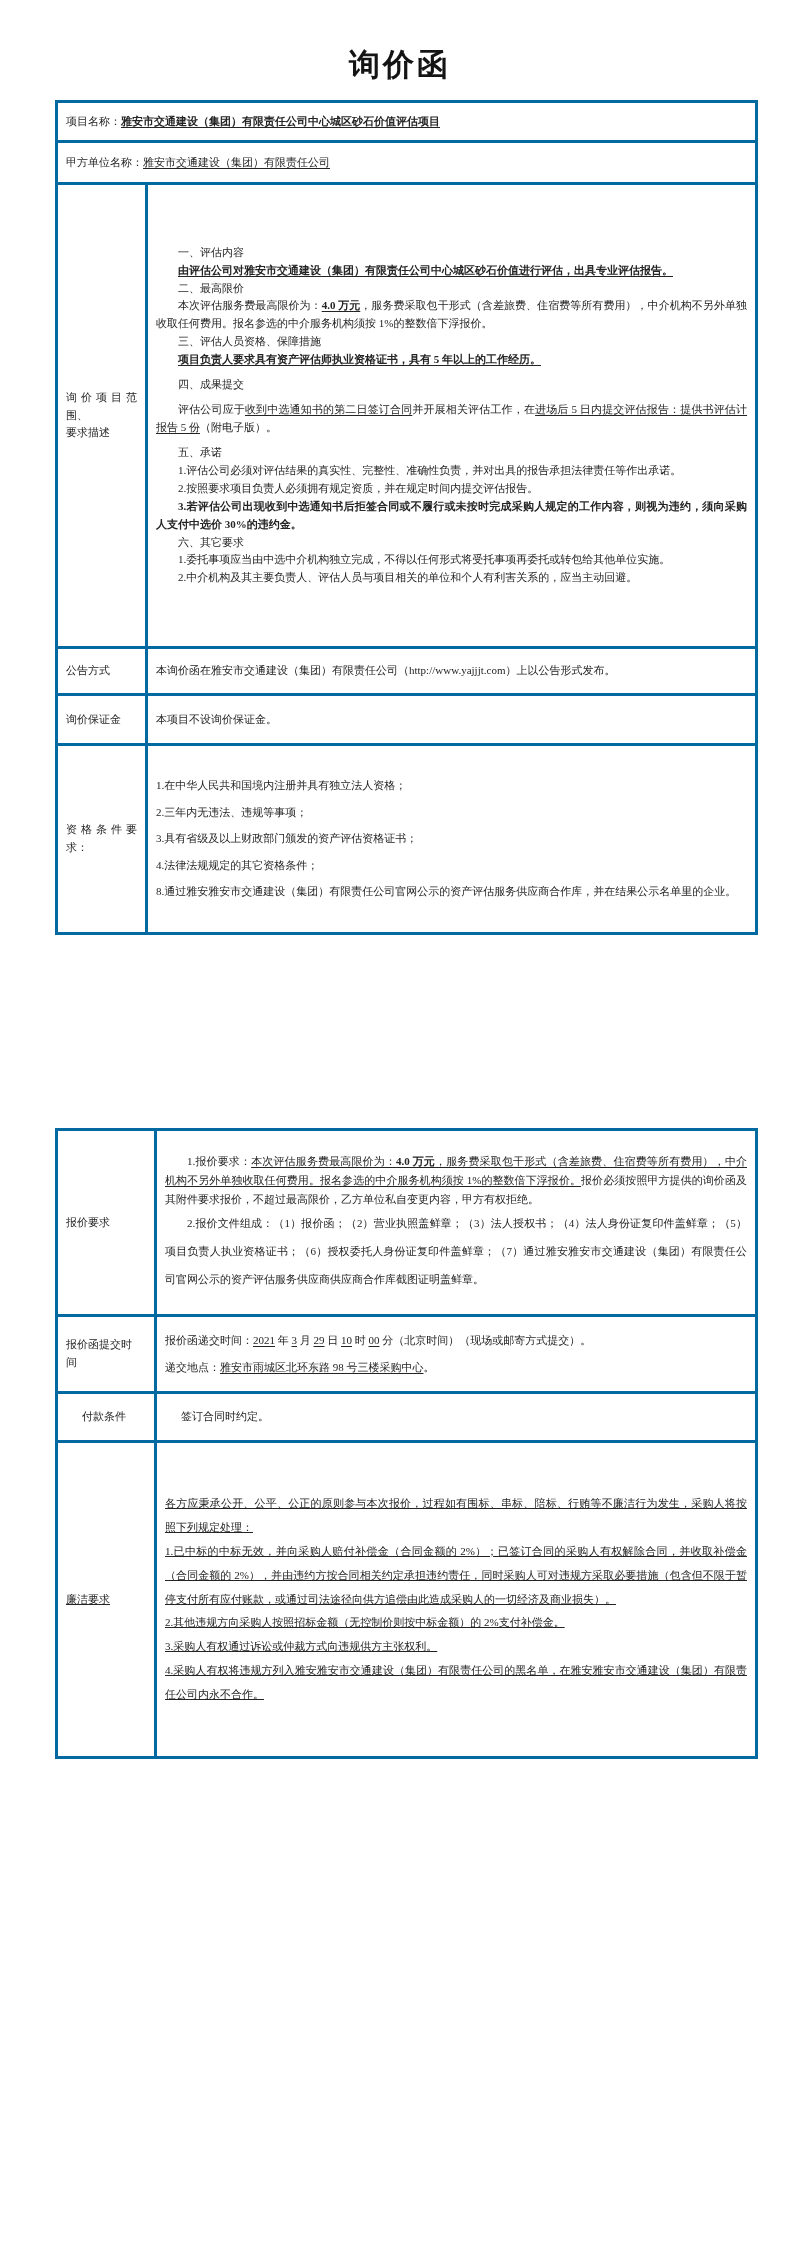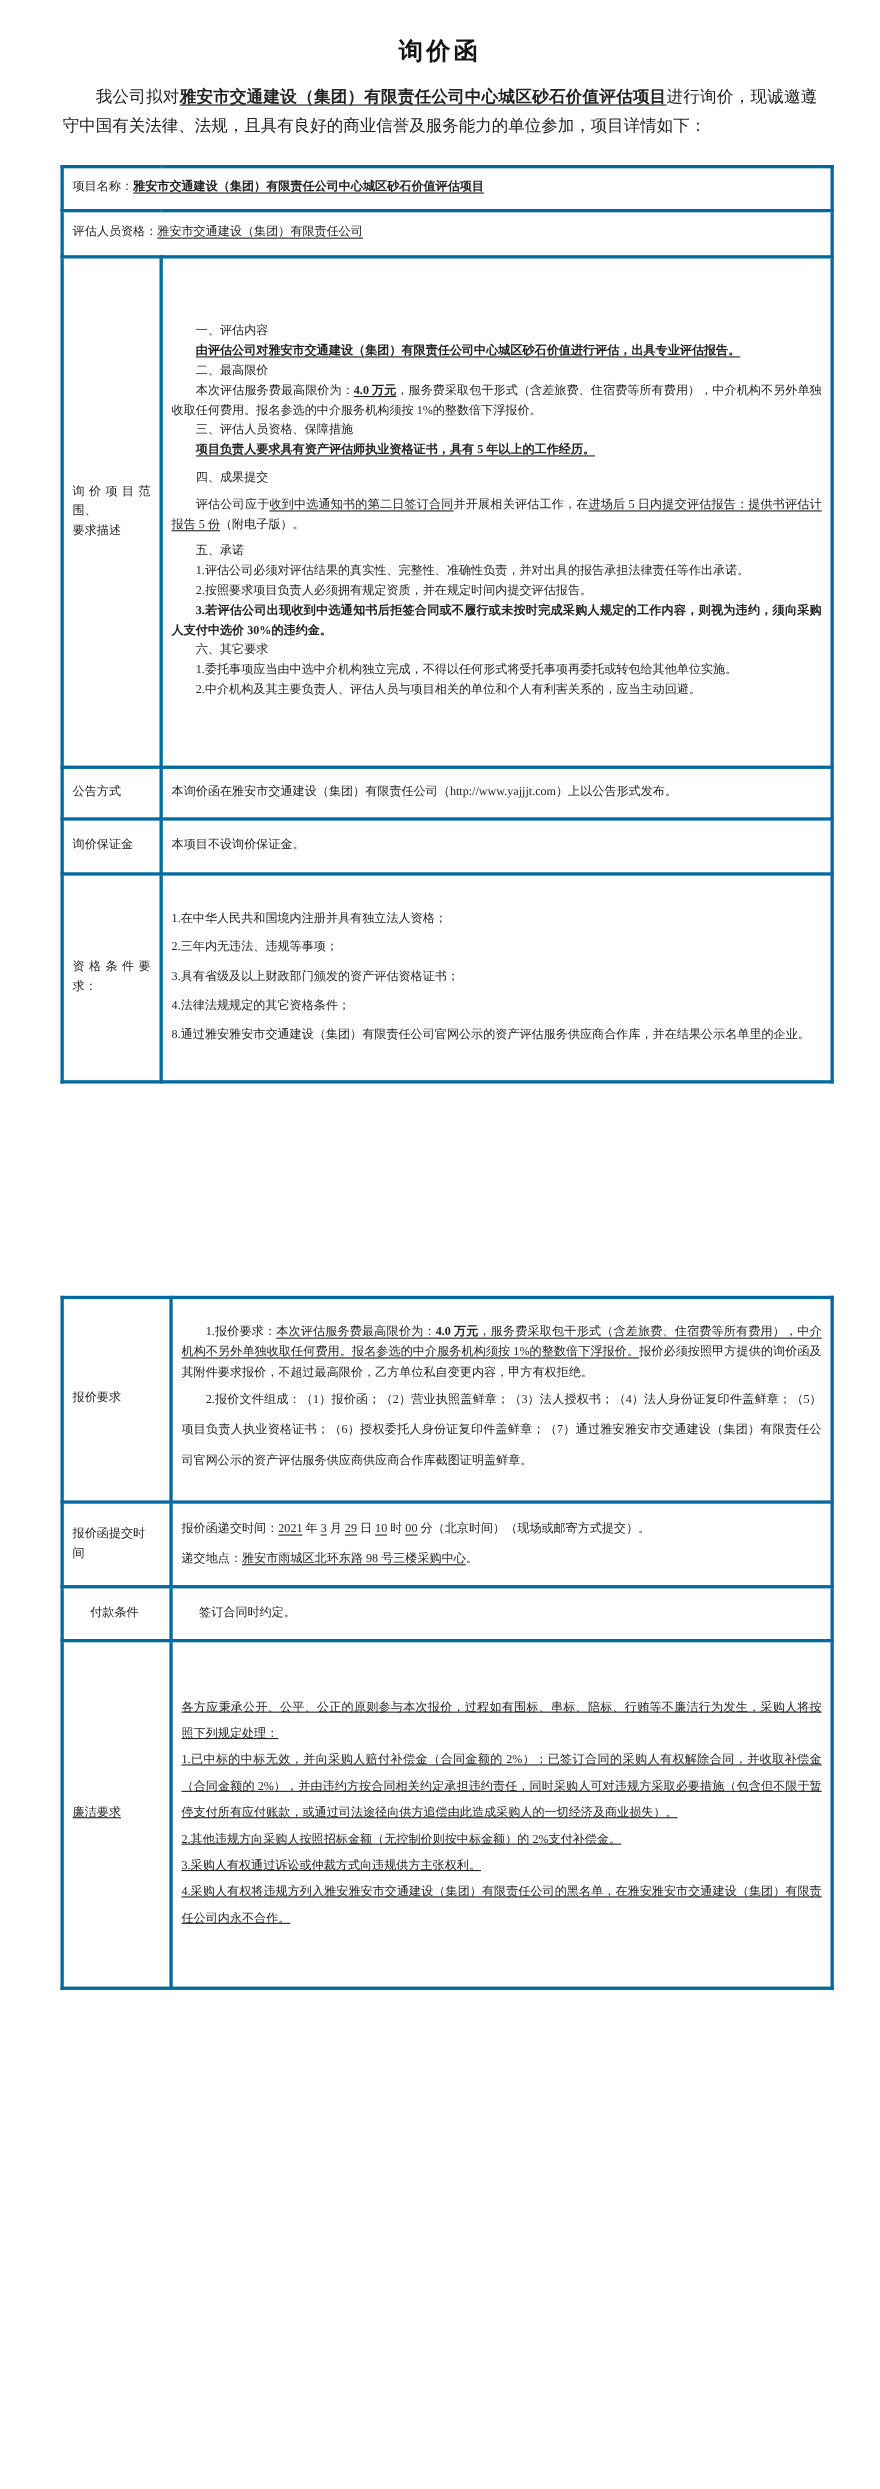"询价函" .doc-title { font-size: 22px -> 31px; margin: 32px 0 14px 0 -> 44px 0 14px 0 }
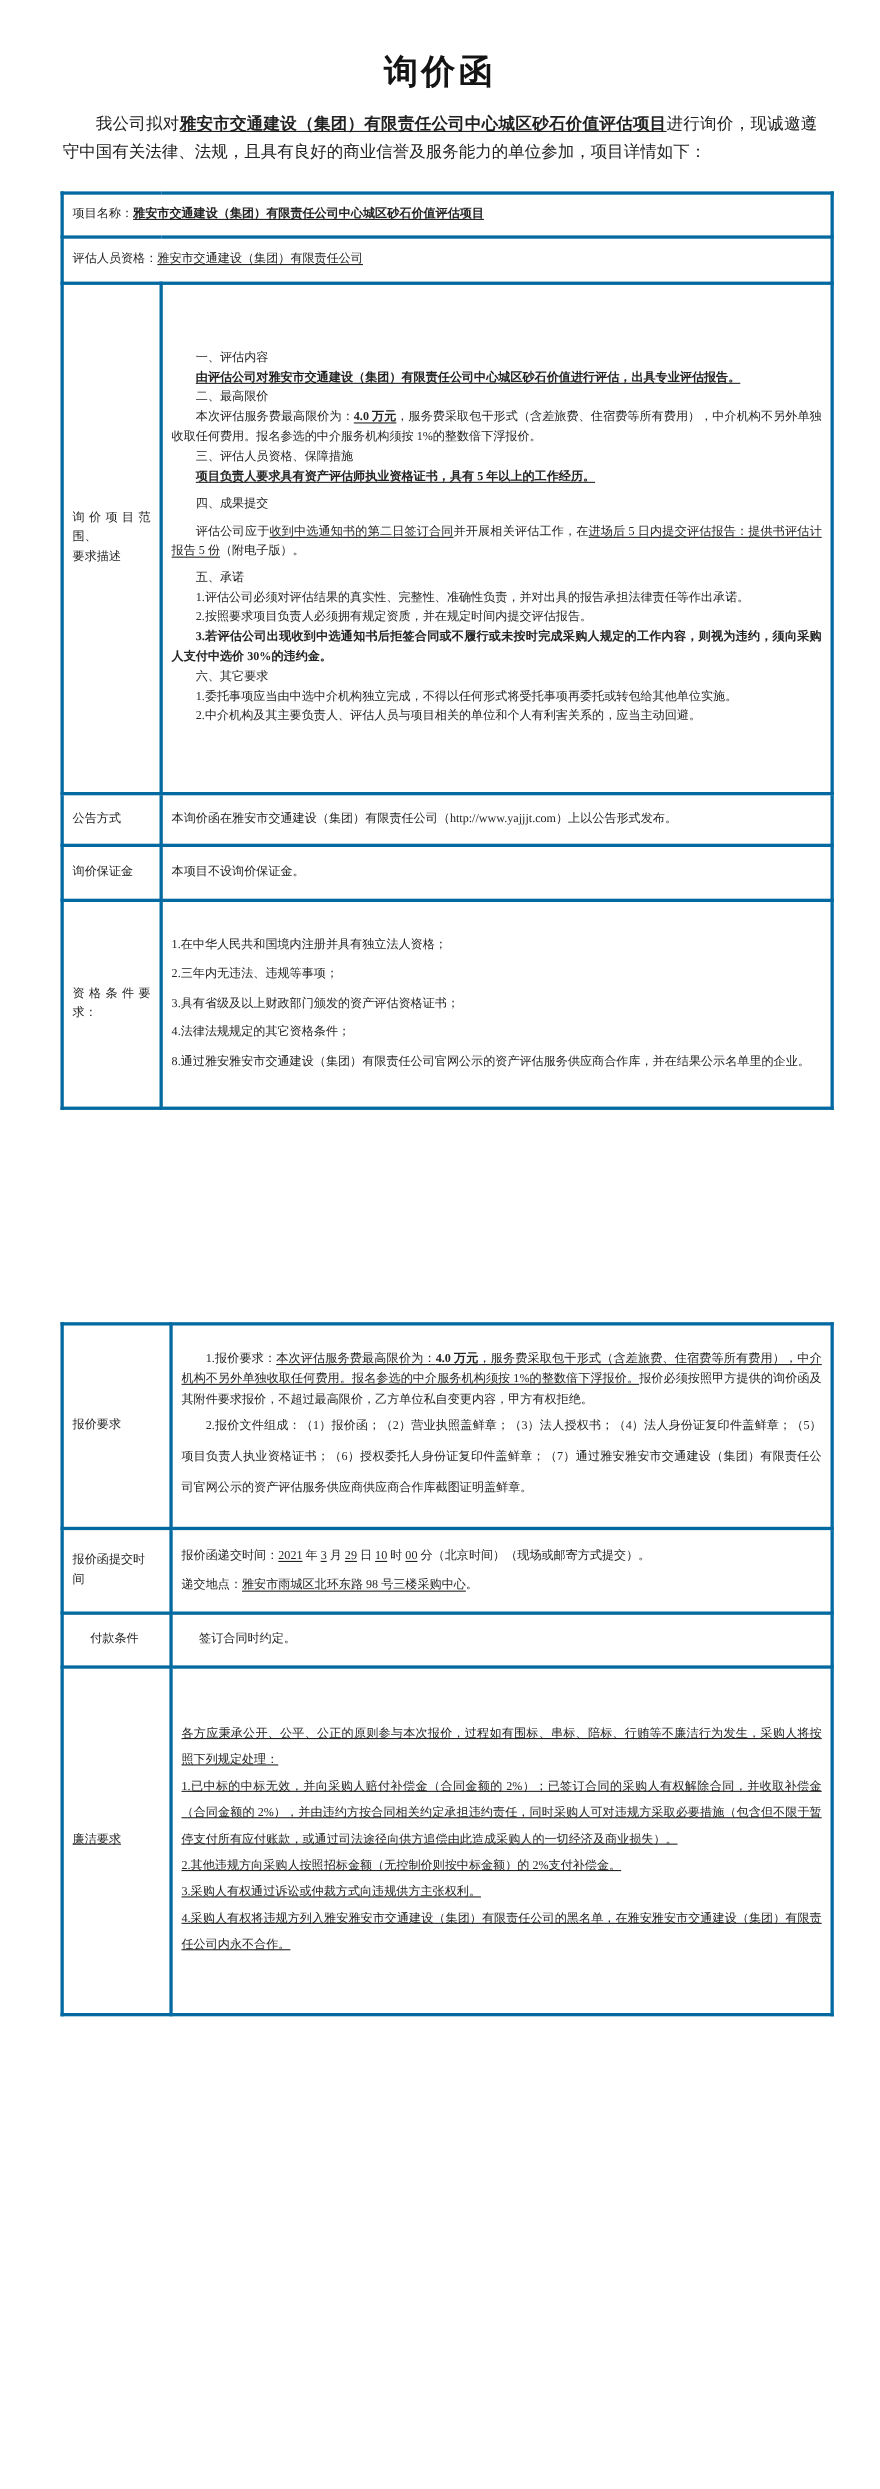"我公司拟对雅安市交通建设（集团）有限责任公司中心城区砂石价值评估项目进行询价，现" p.intro { html: <p><span>我公司拟对</span><span>雅安市交通建设（集团）有限责任公司中心城区砂石价值评估项目</span><span>进行询价，现诚邀遵守中国有关法律、法规，且具有良好的商业信誉及服务能力的单位参加，项目详情如下：</span></p> -> none }
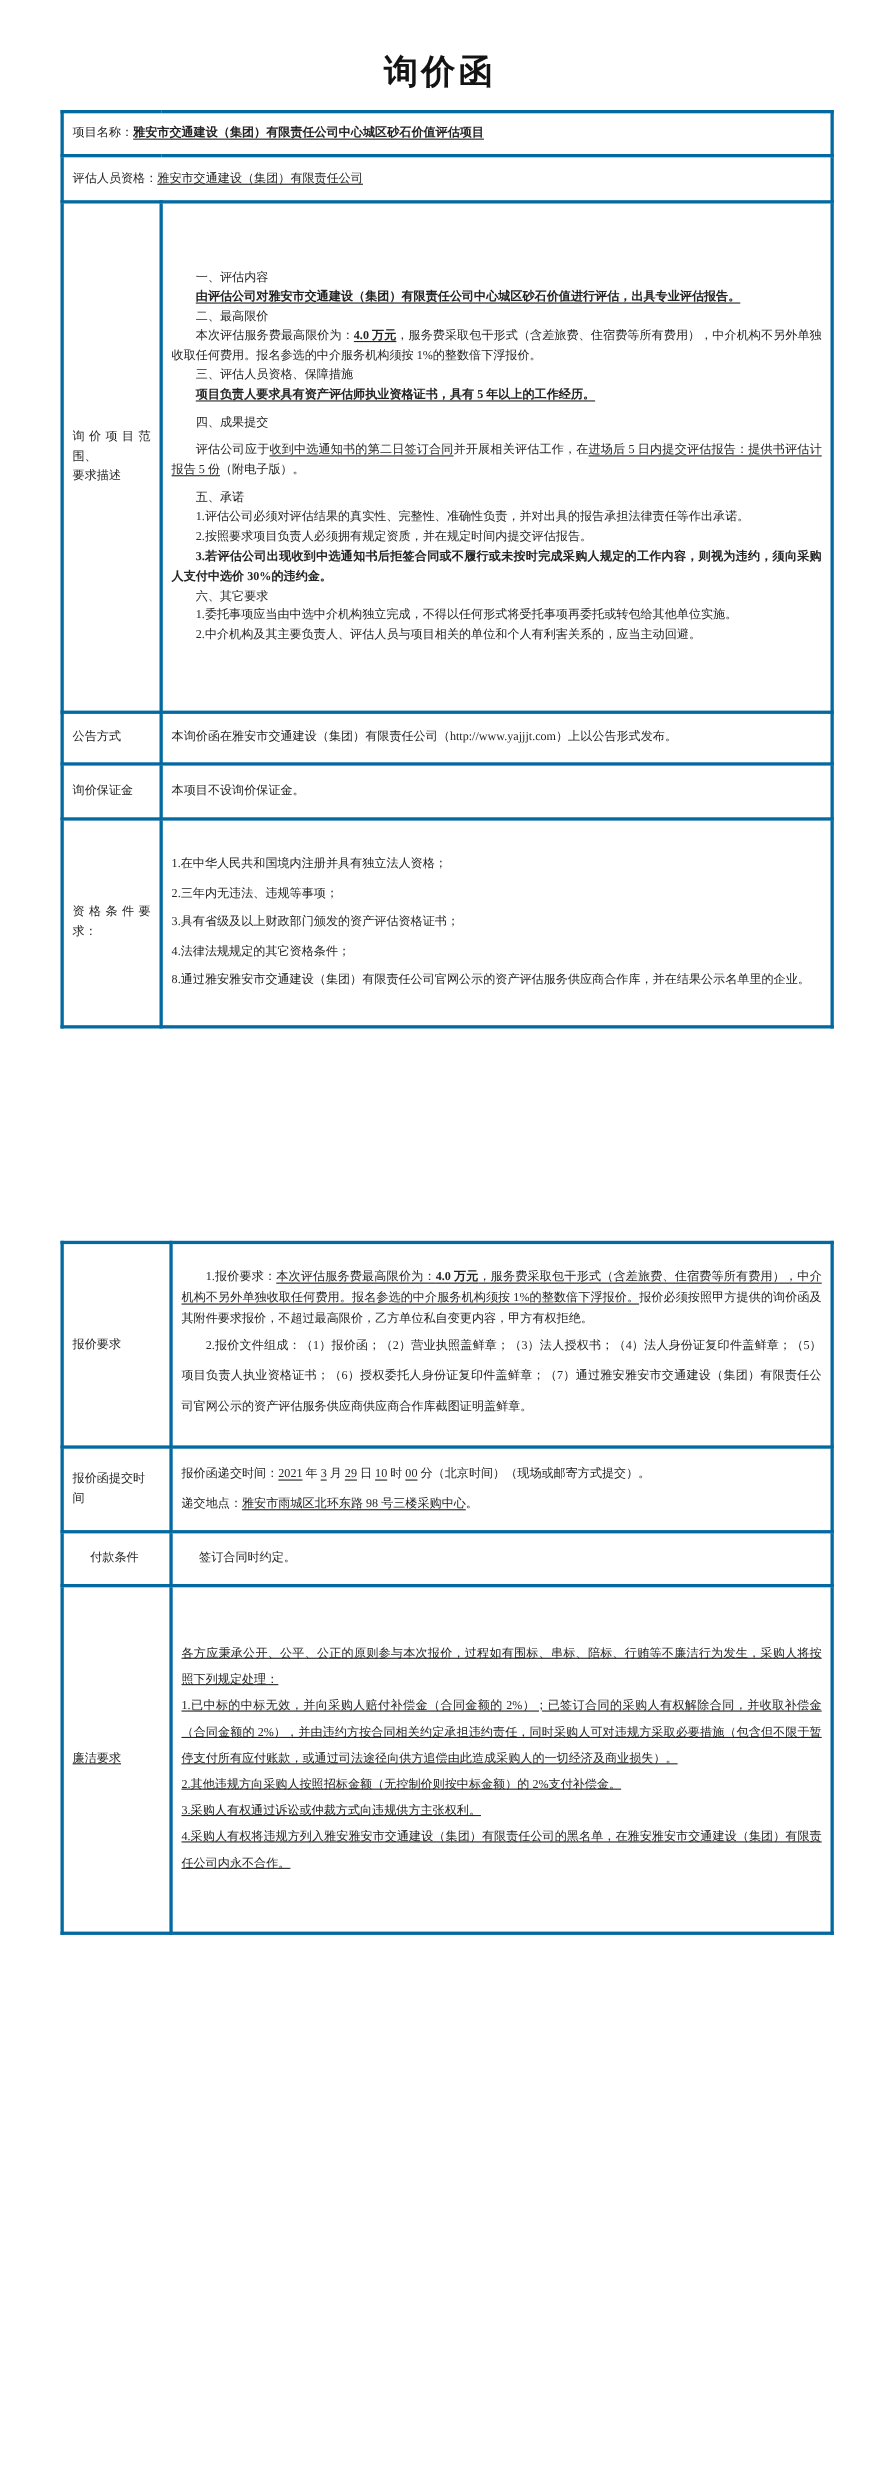"评估人员资格：" span { text: 评估人员资格 -> 甲方单位名称 }
